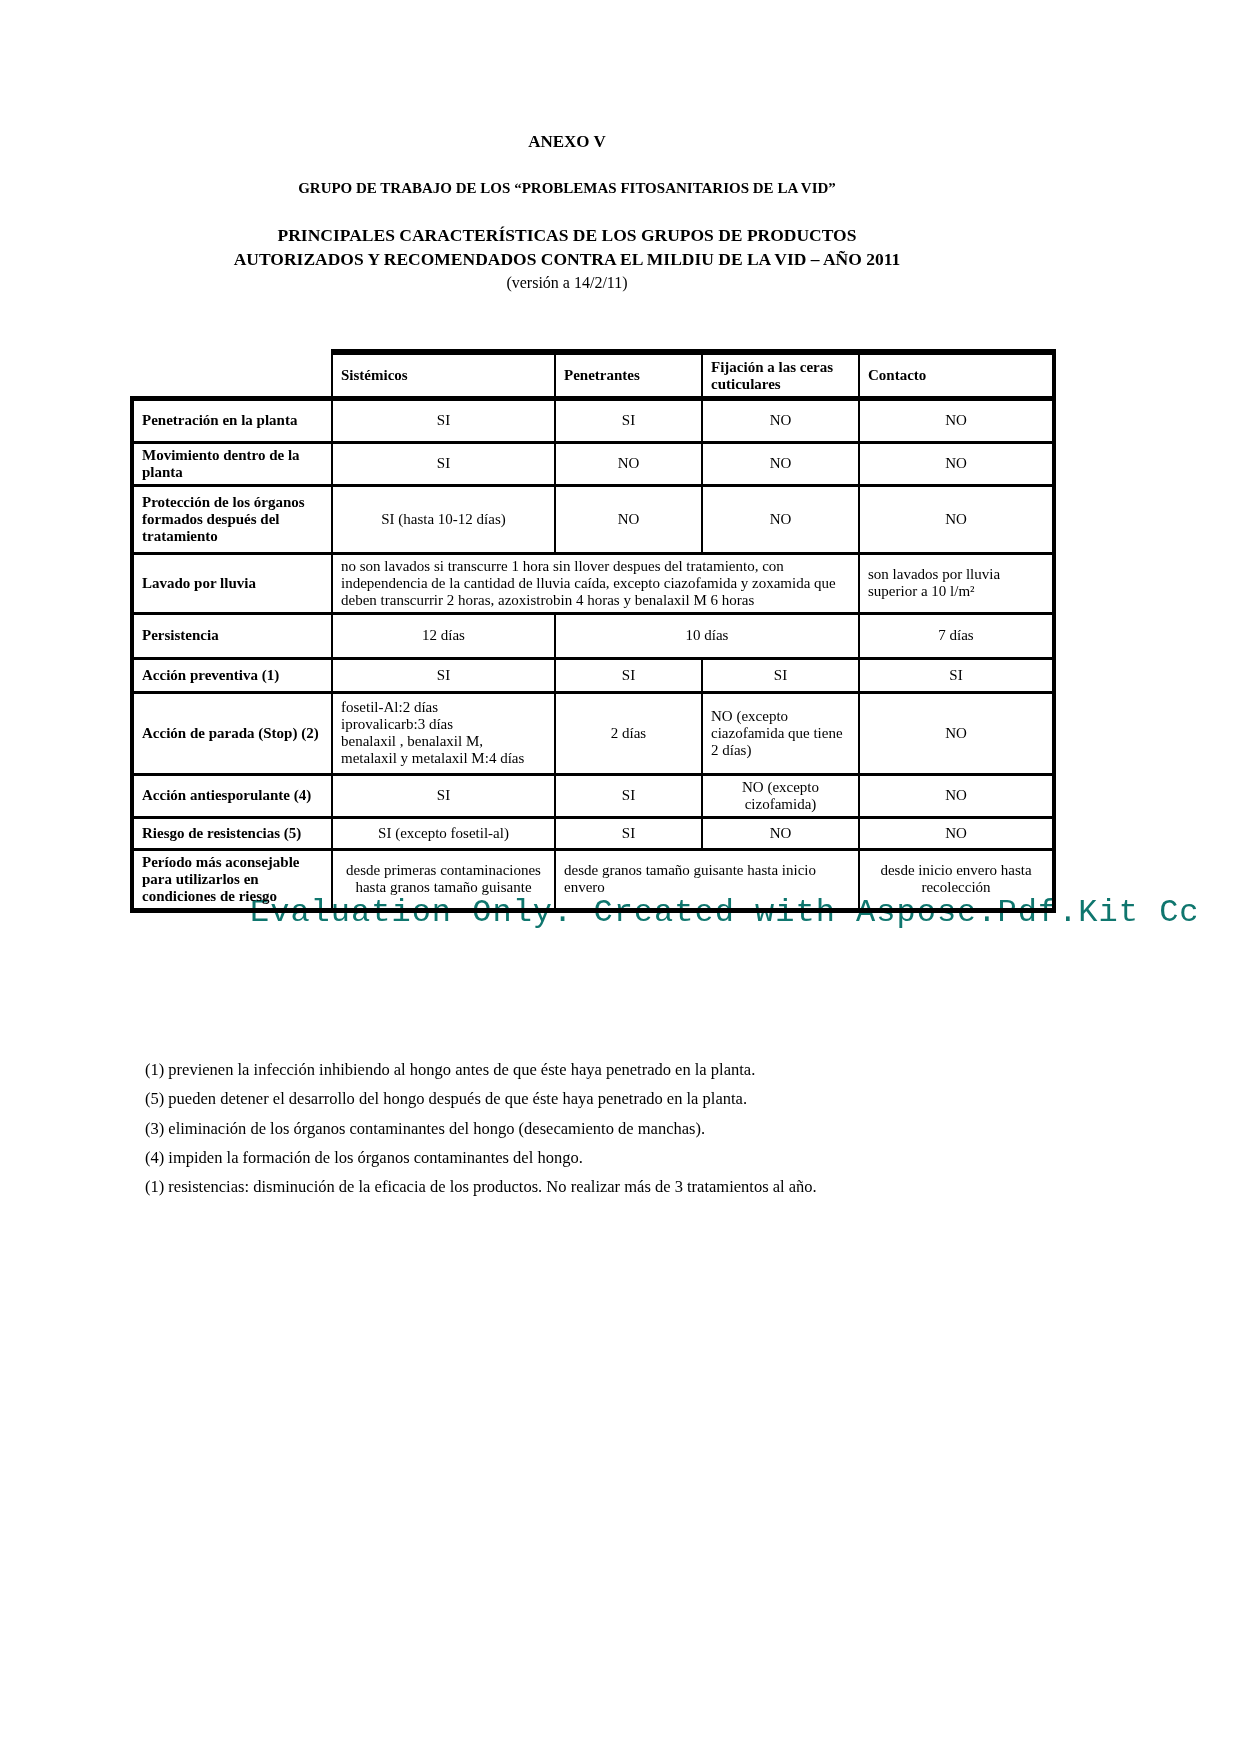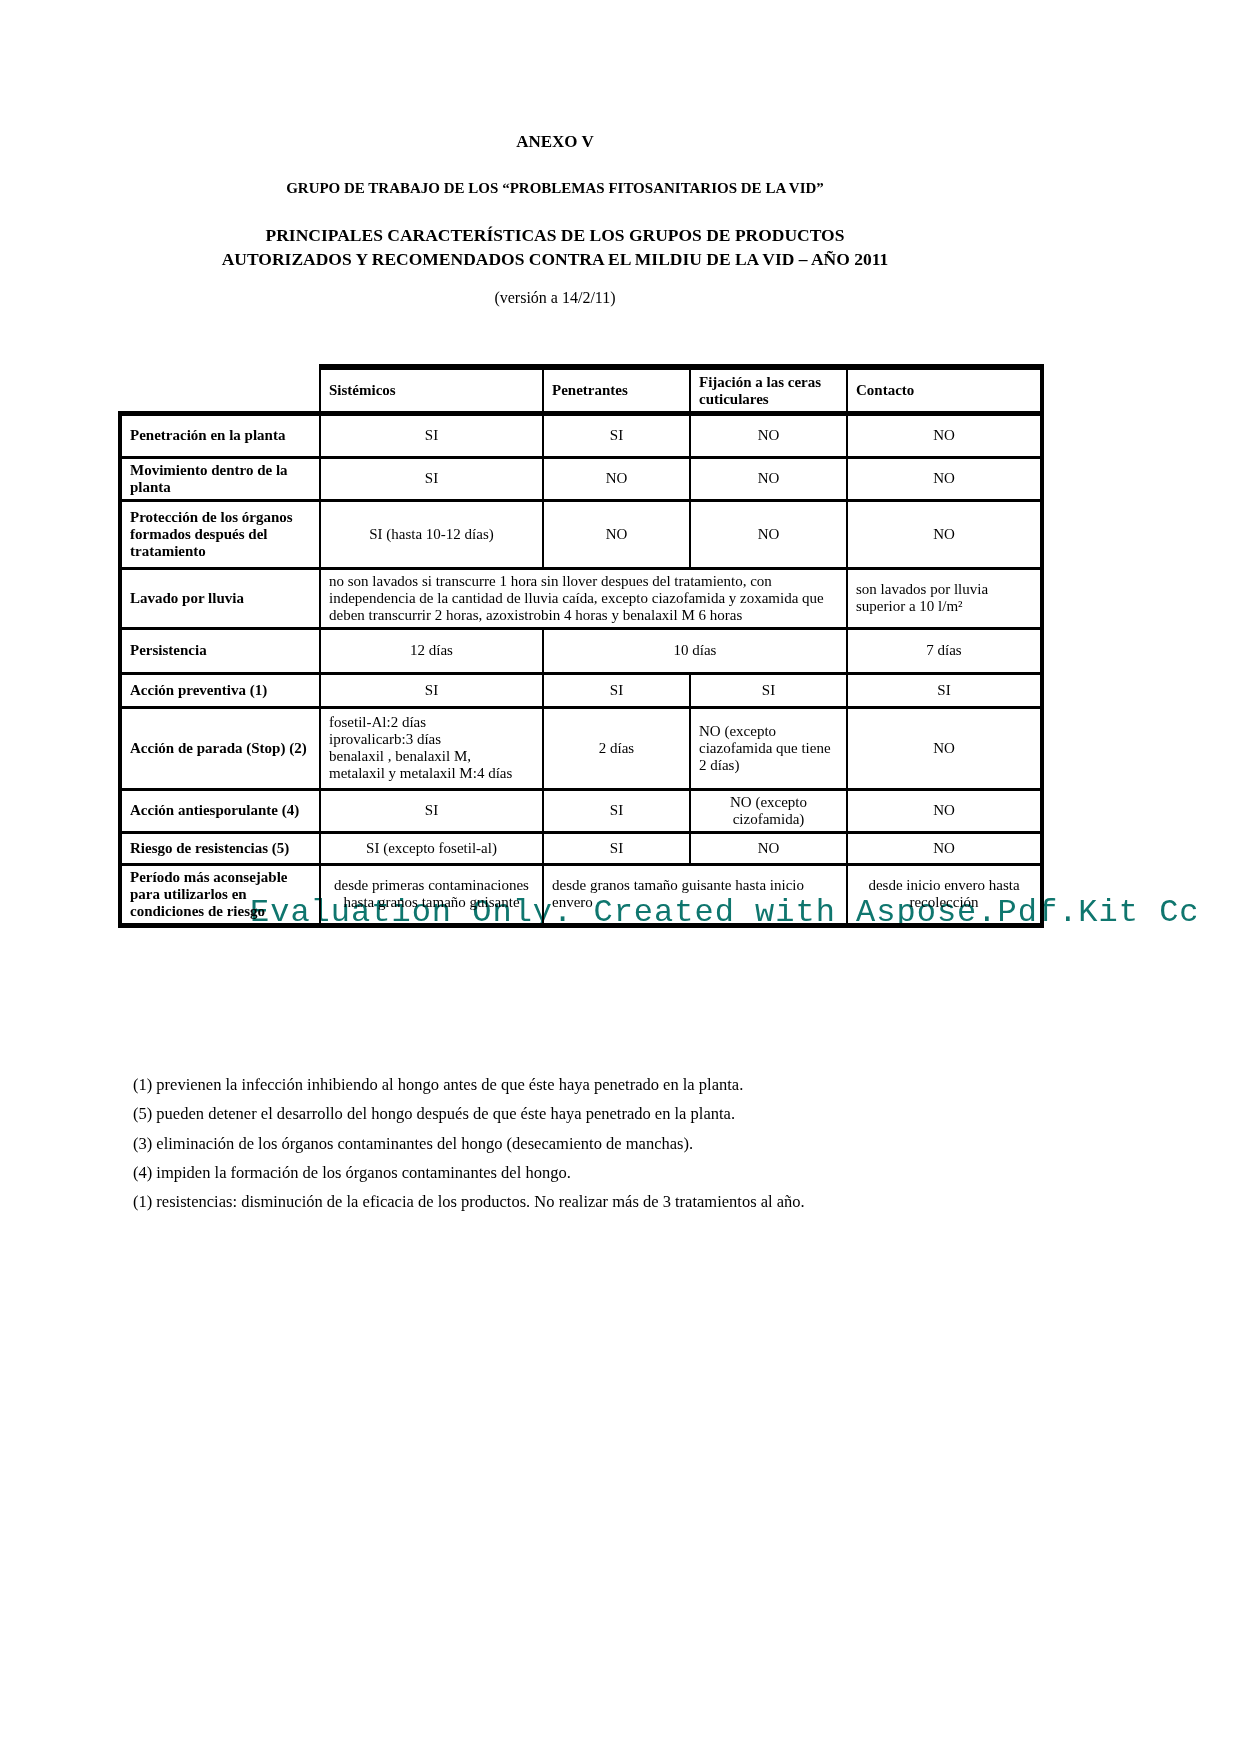"ANEXO V" .page { padding-left: none -> 12px }
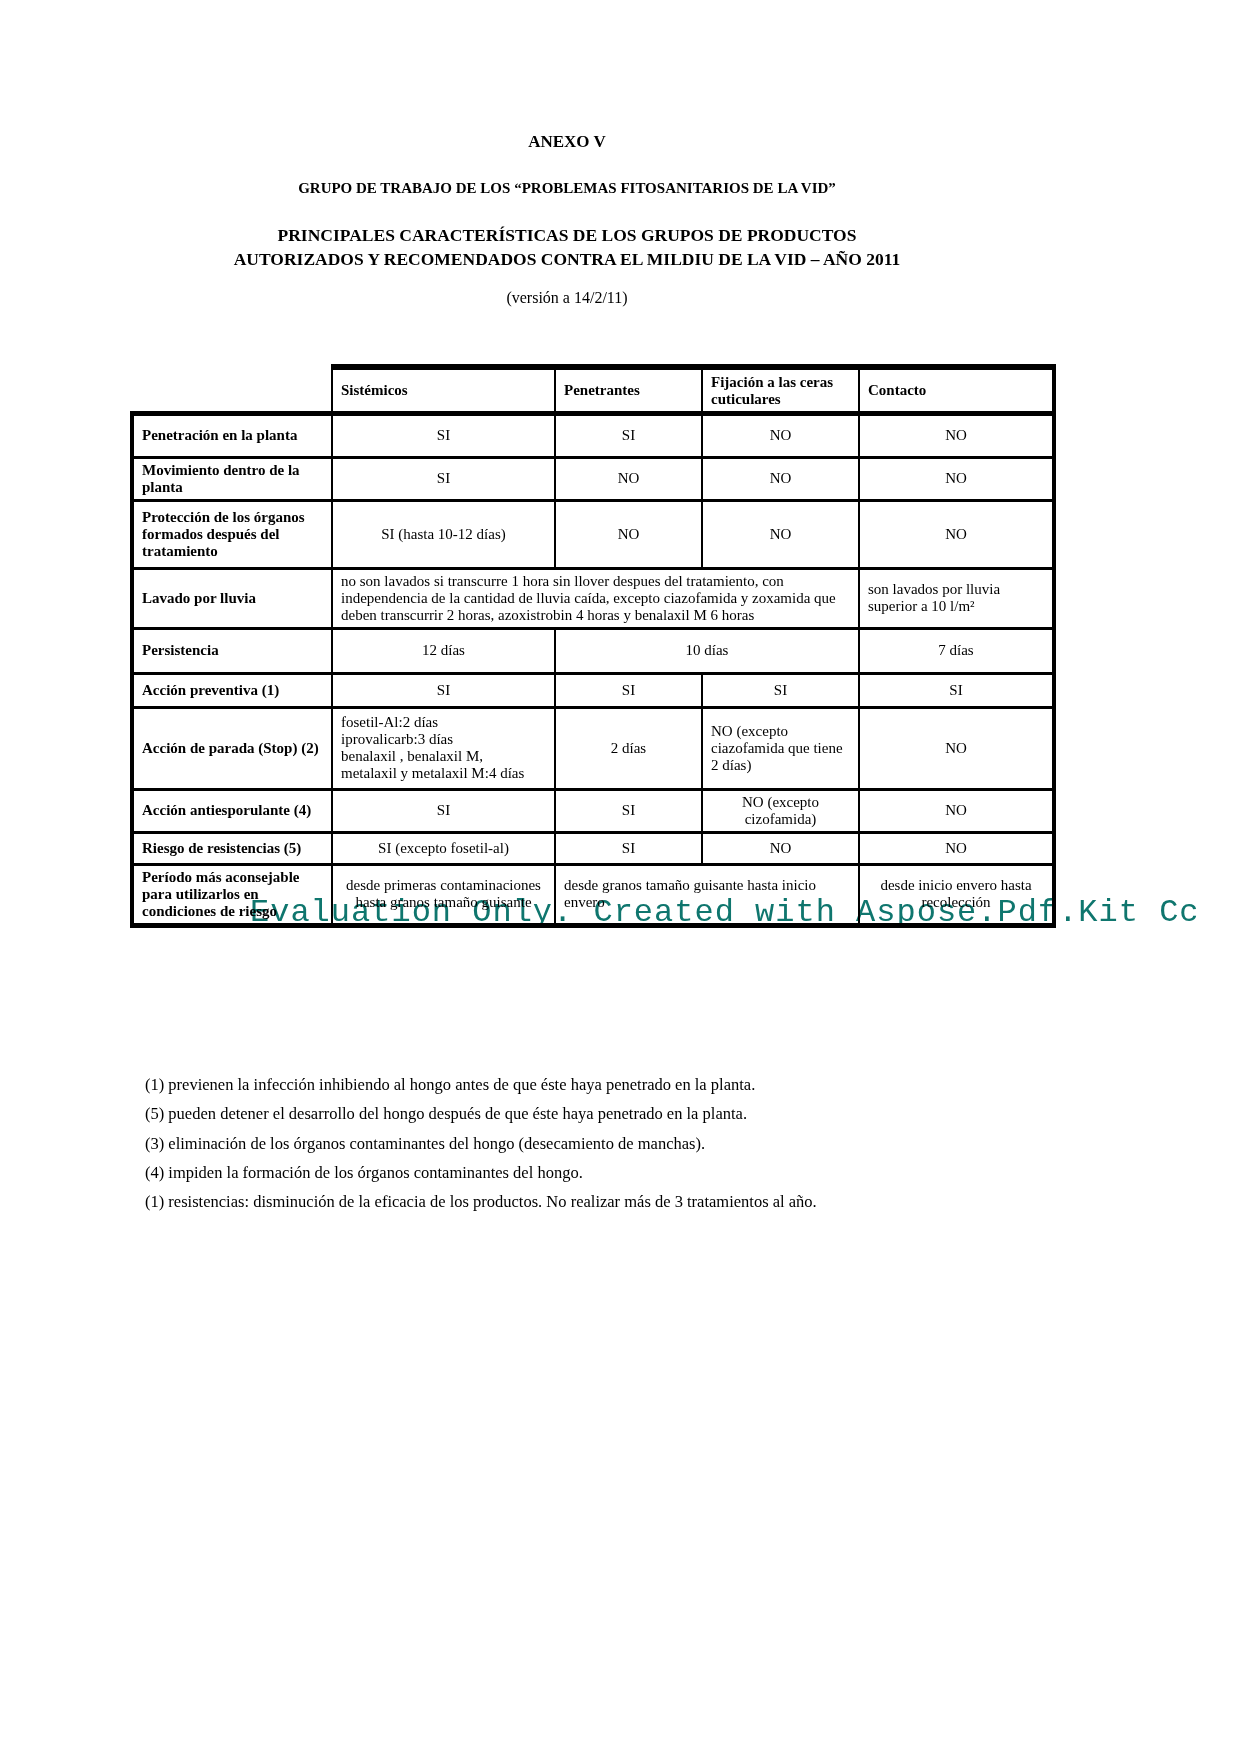"(versión a 14/2/11)" .version { margin-top: 18px -> 3px }
